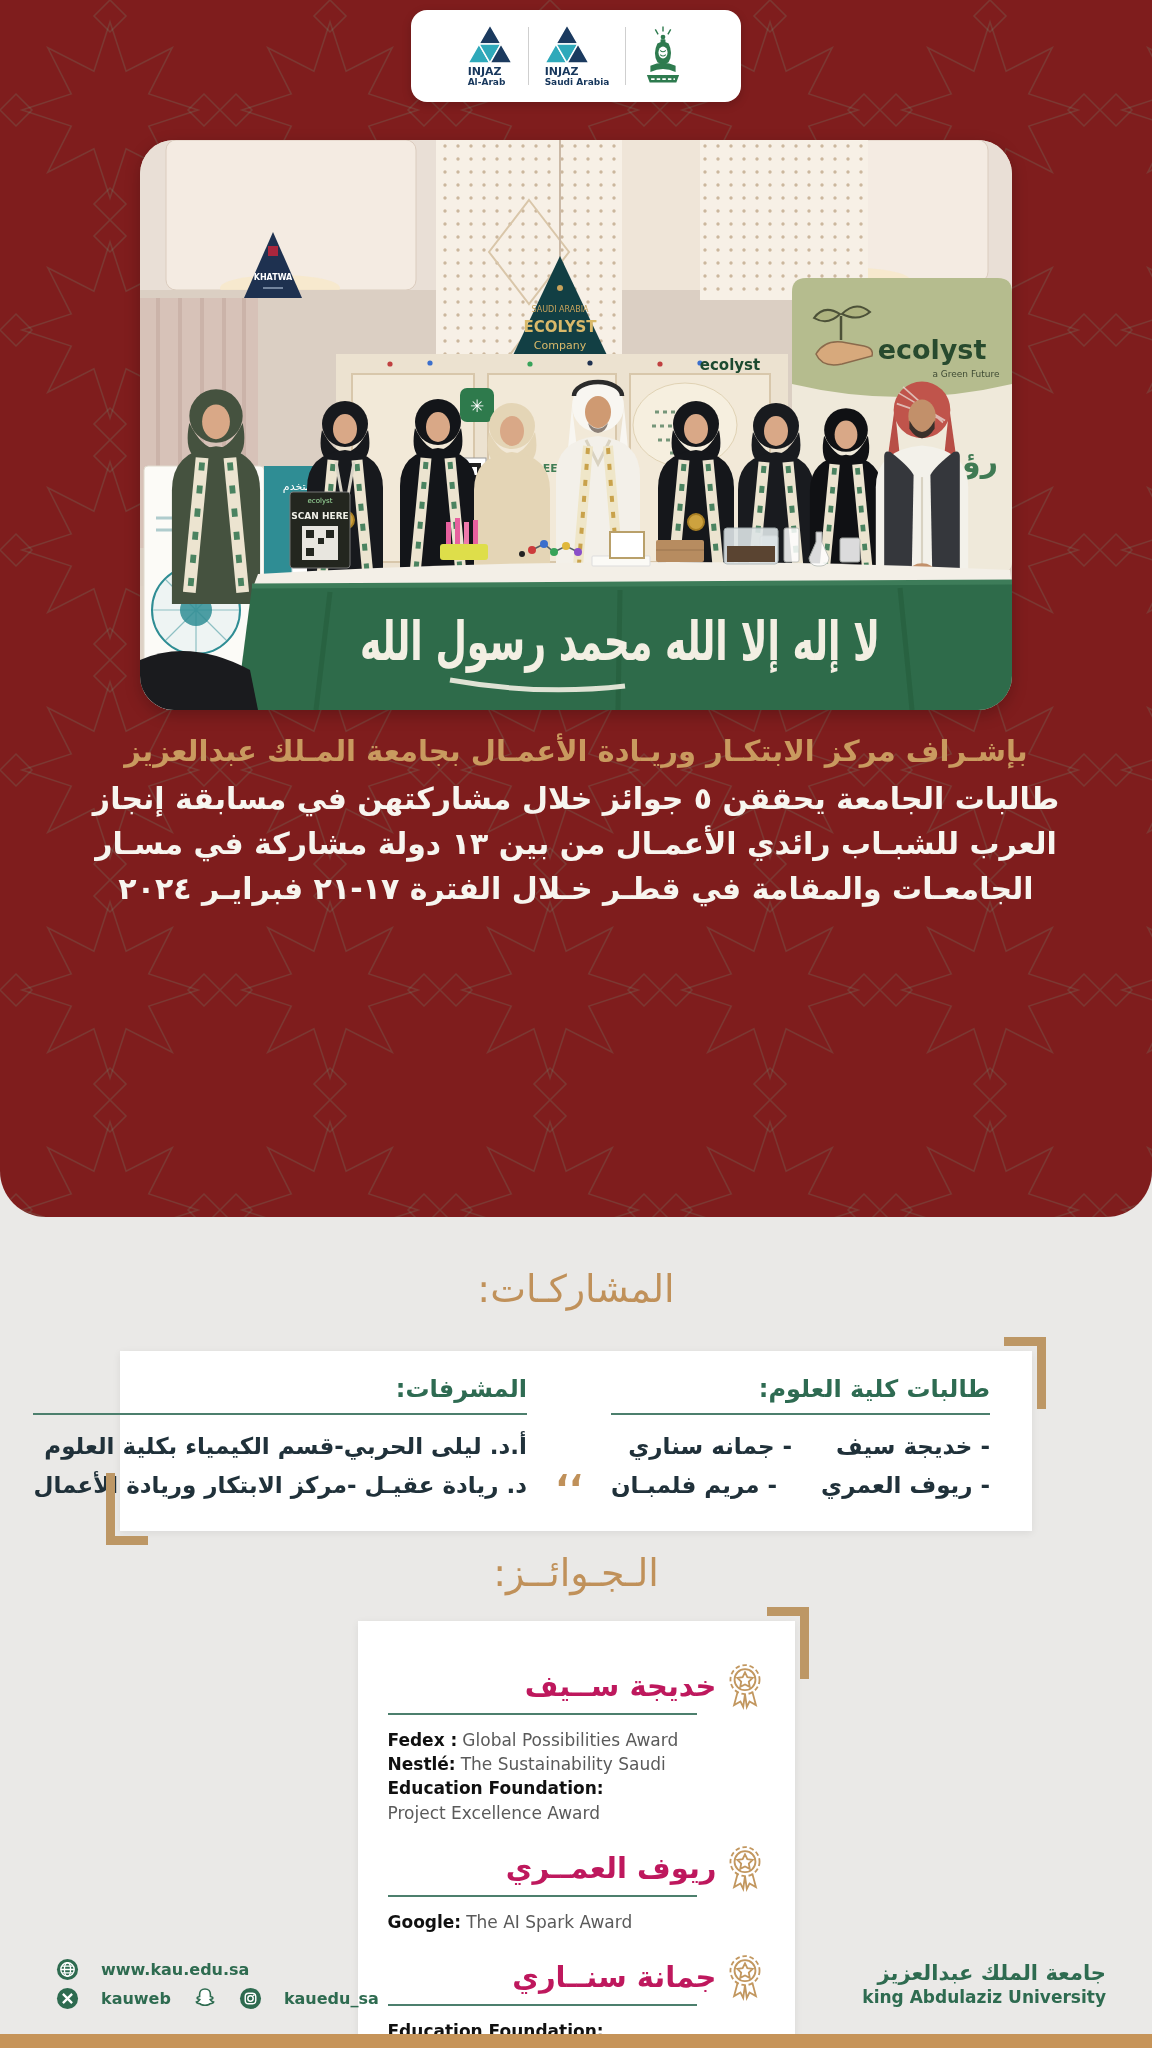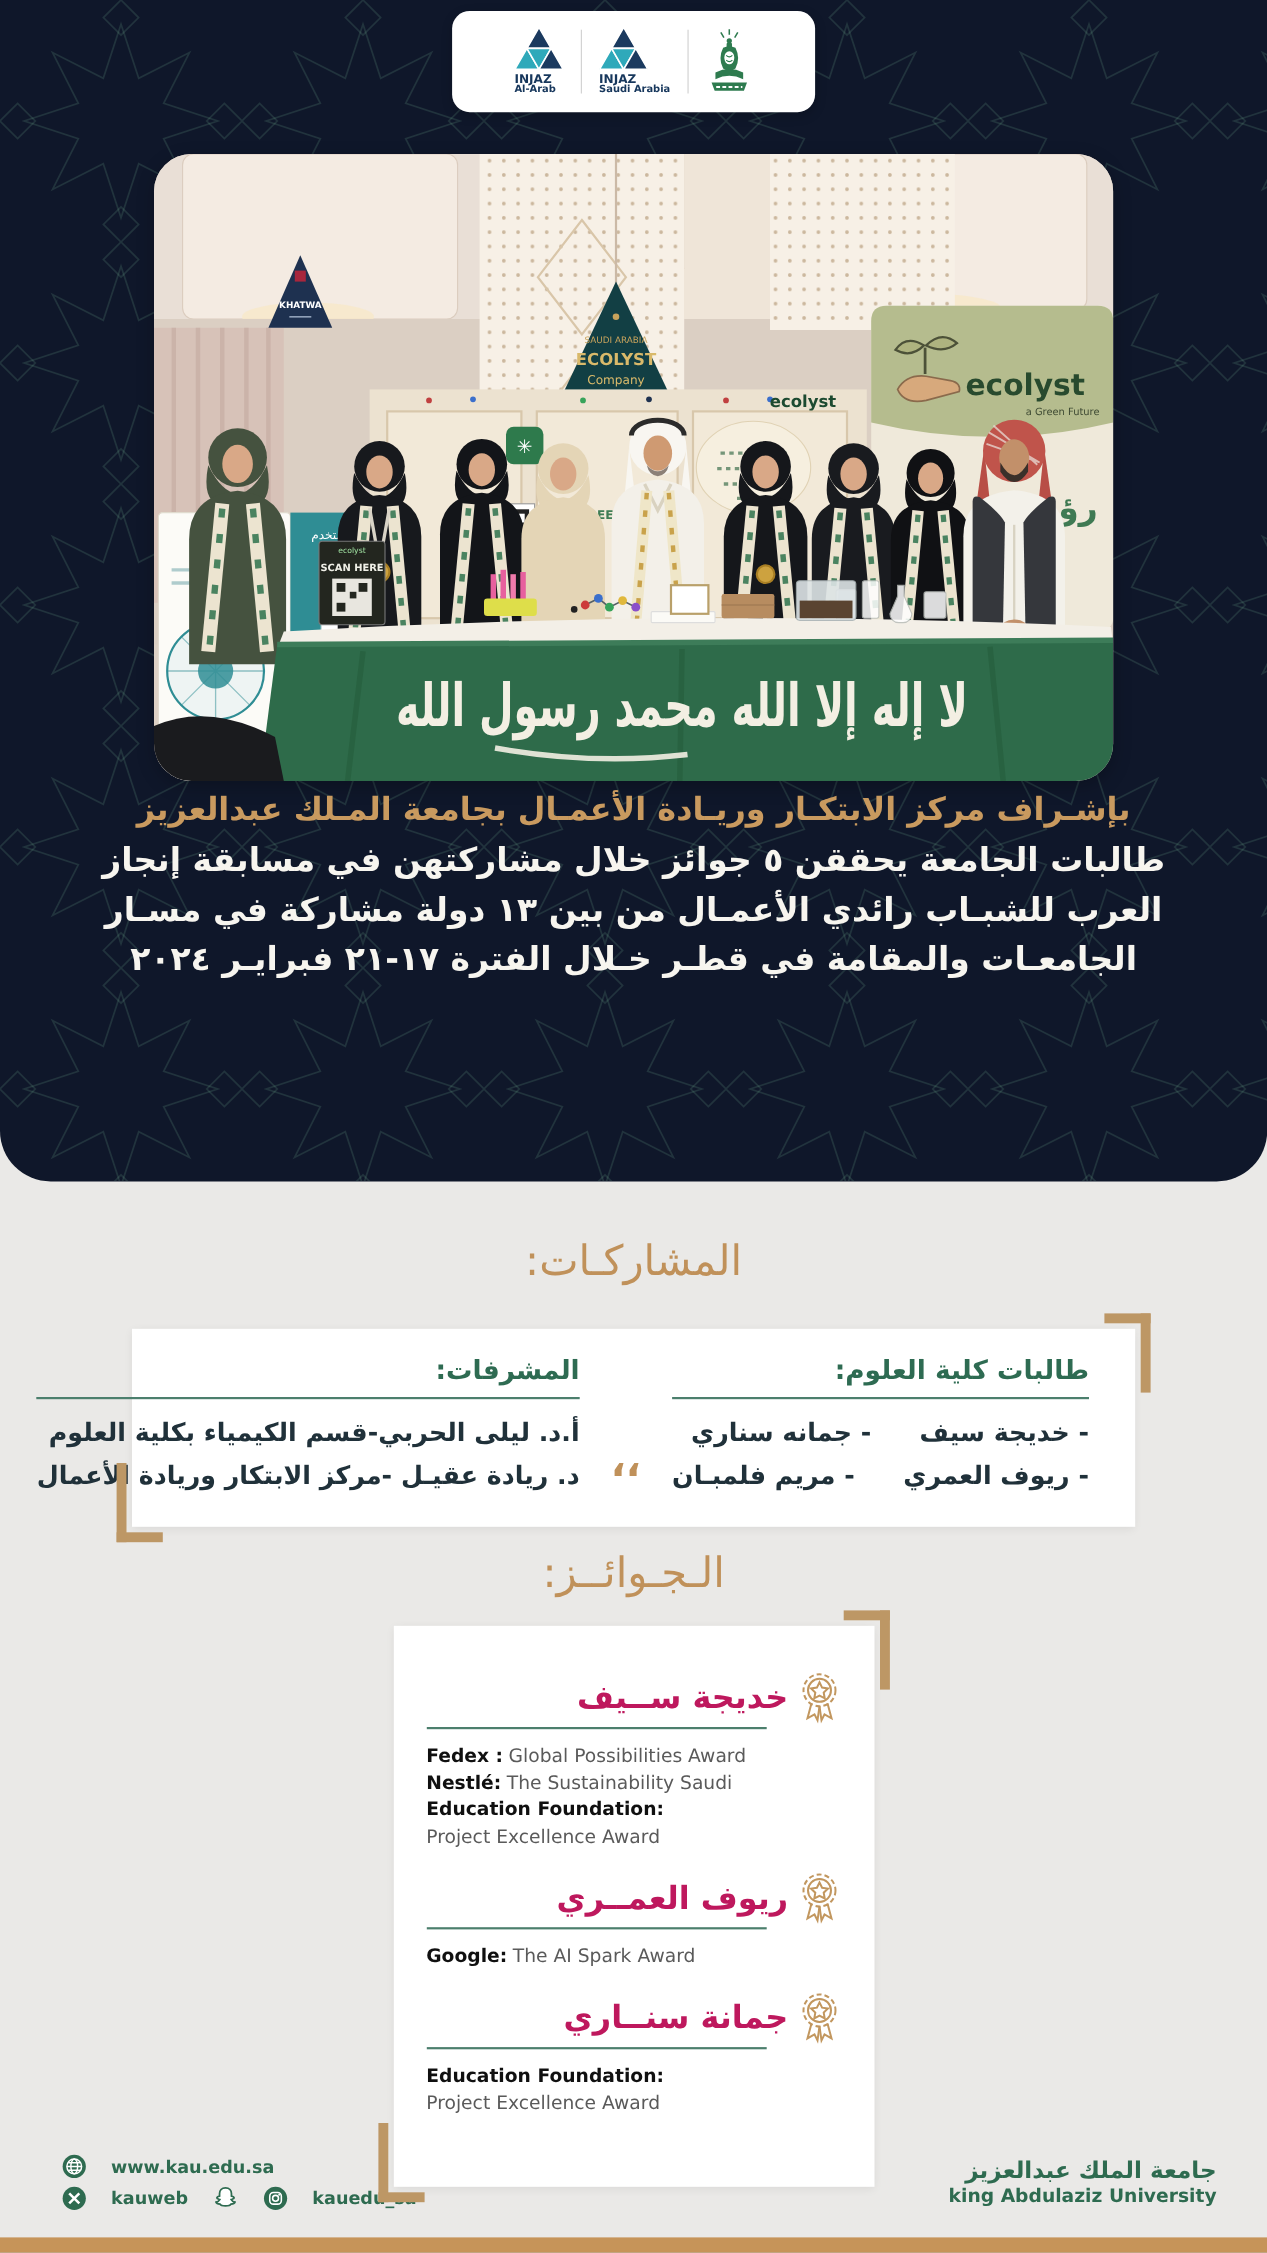"INJAZ" .hero { background: #0f172a -> #7f1d1d; height: 1074px -> 1217px }
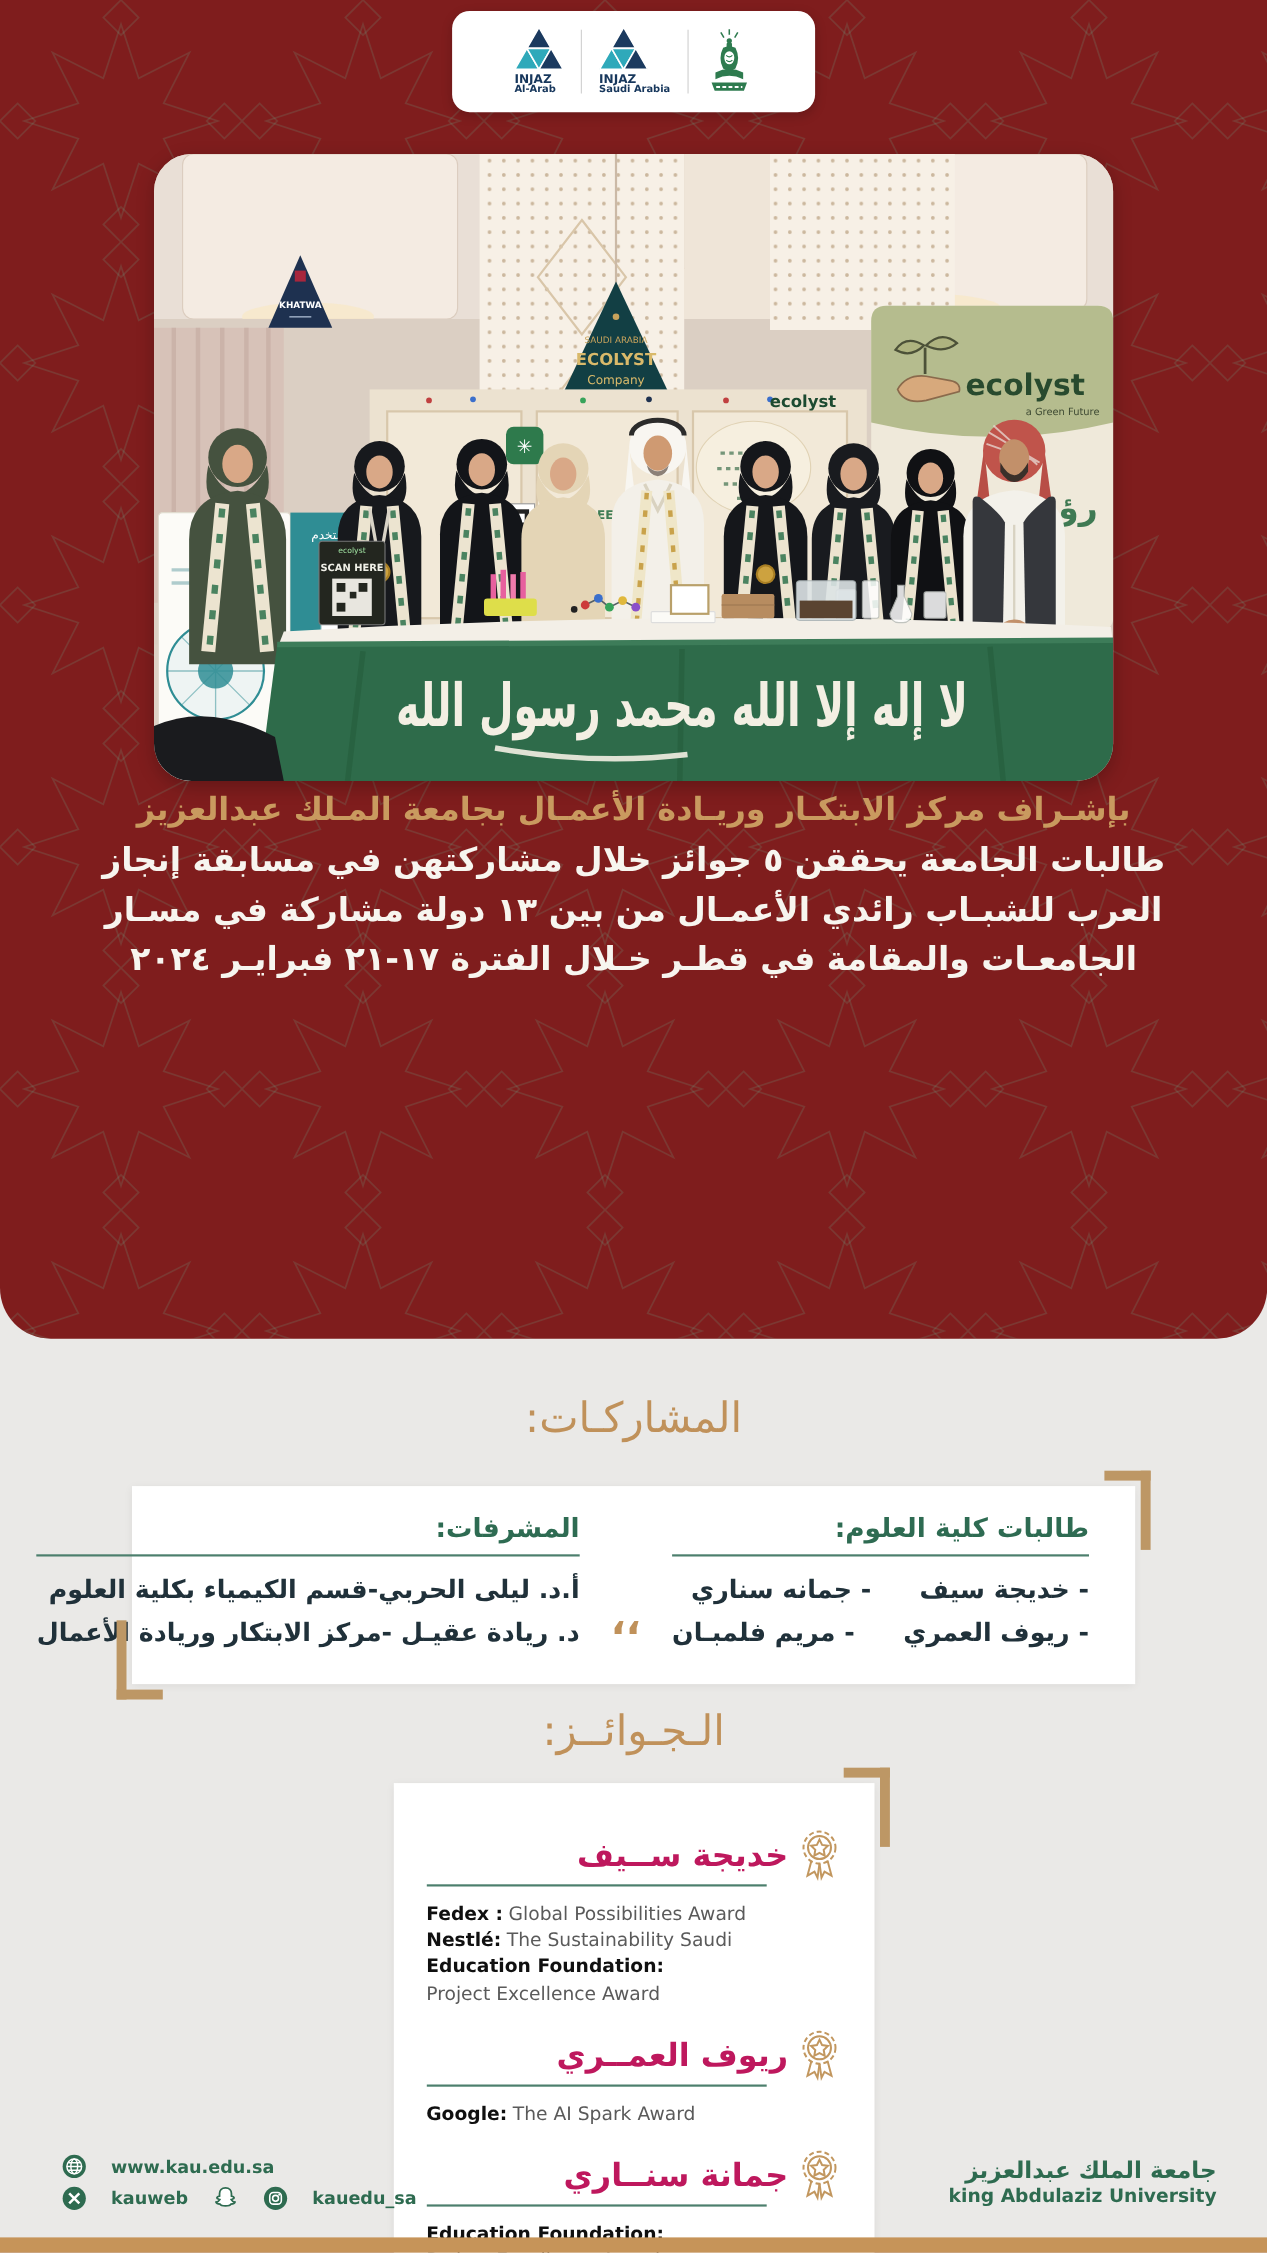"بإشـراف مركز الابتكـار وريـادة الأعمـال" .hero-title { margin-top: 8px -> 24px }
